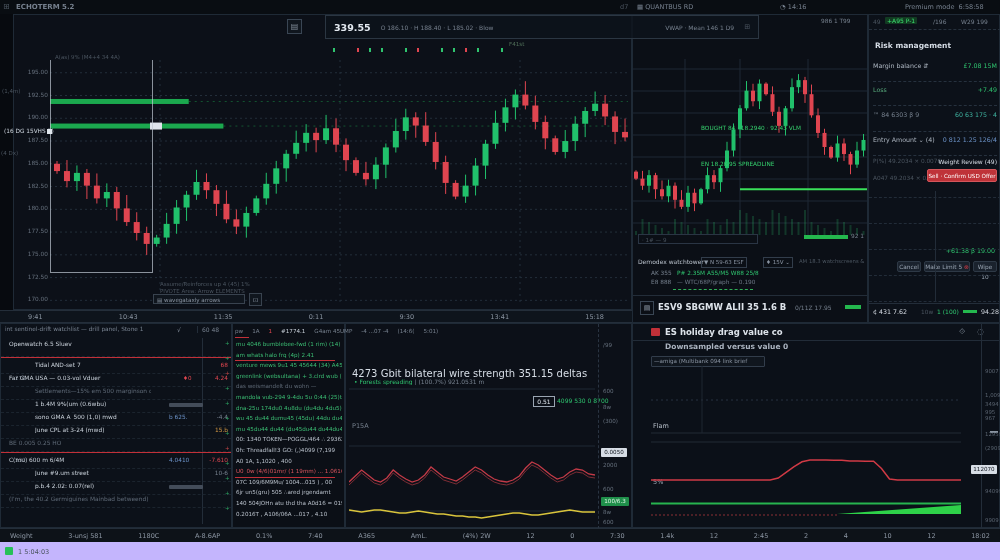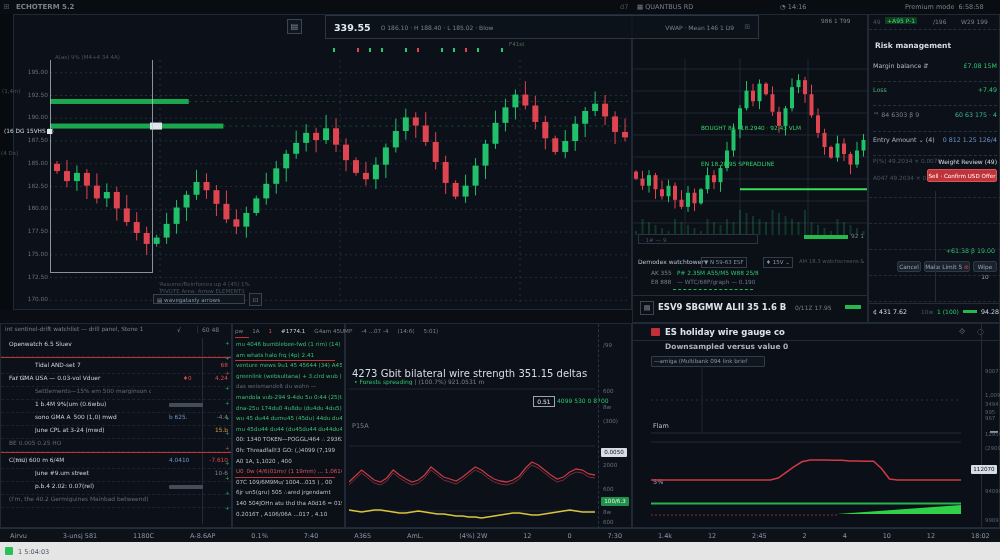"9:41" div { html: none -> <div> <span>9:41</span> <span>10:43</span> <span>11:35</span> <span>0:11</span> <span>9:30</span> <span>13:41</span> <span>15:18</span> </div> }
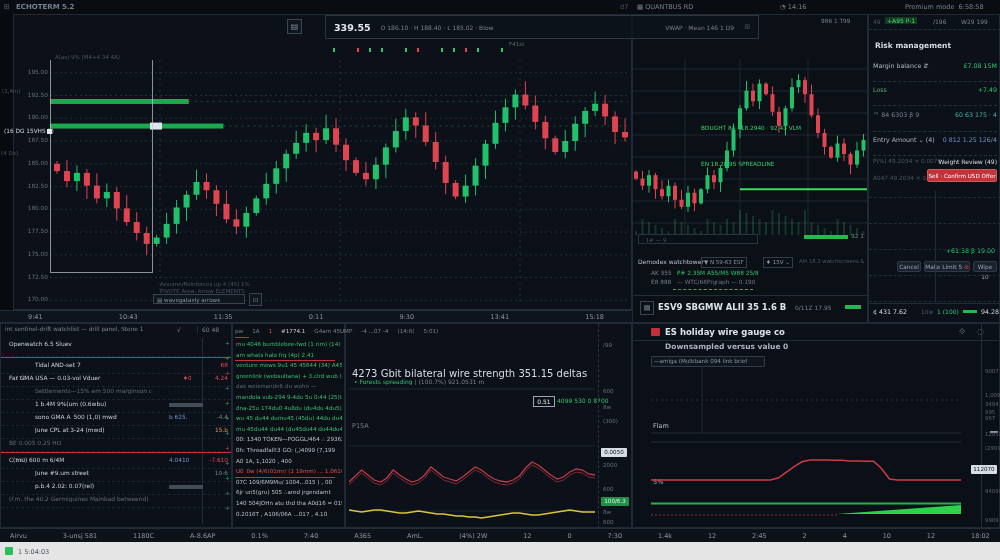"ES holiday wire gauge co" div.abs { text: wire gauge -> drag value }
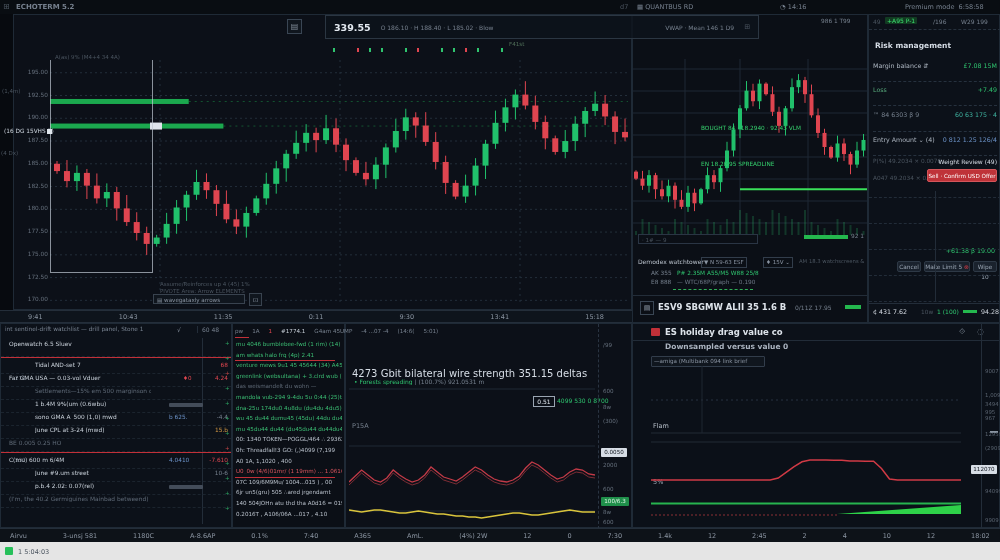"Airvu" span.t-label { text: Airvu -> Weight }
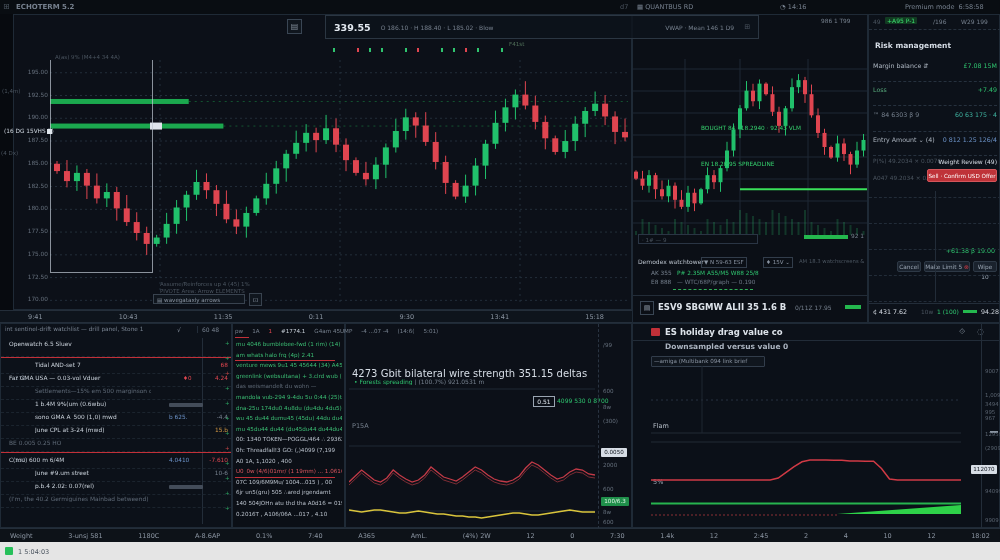"1 5:04:03" div.abs { background: #e5e5e5 -> #c4b5fd }
